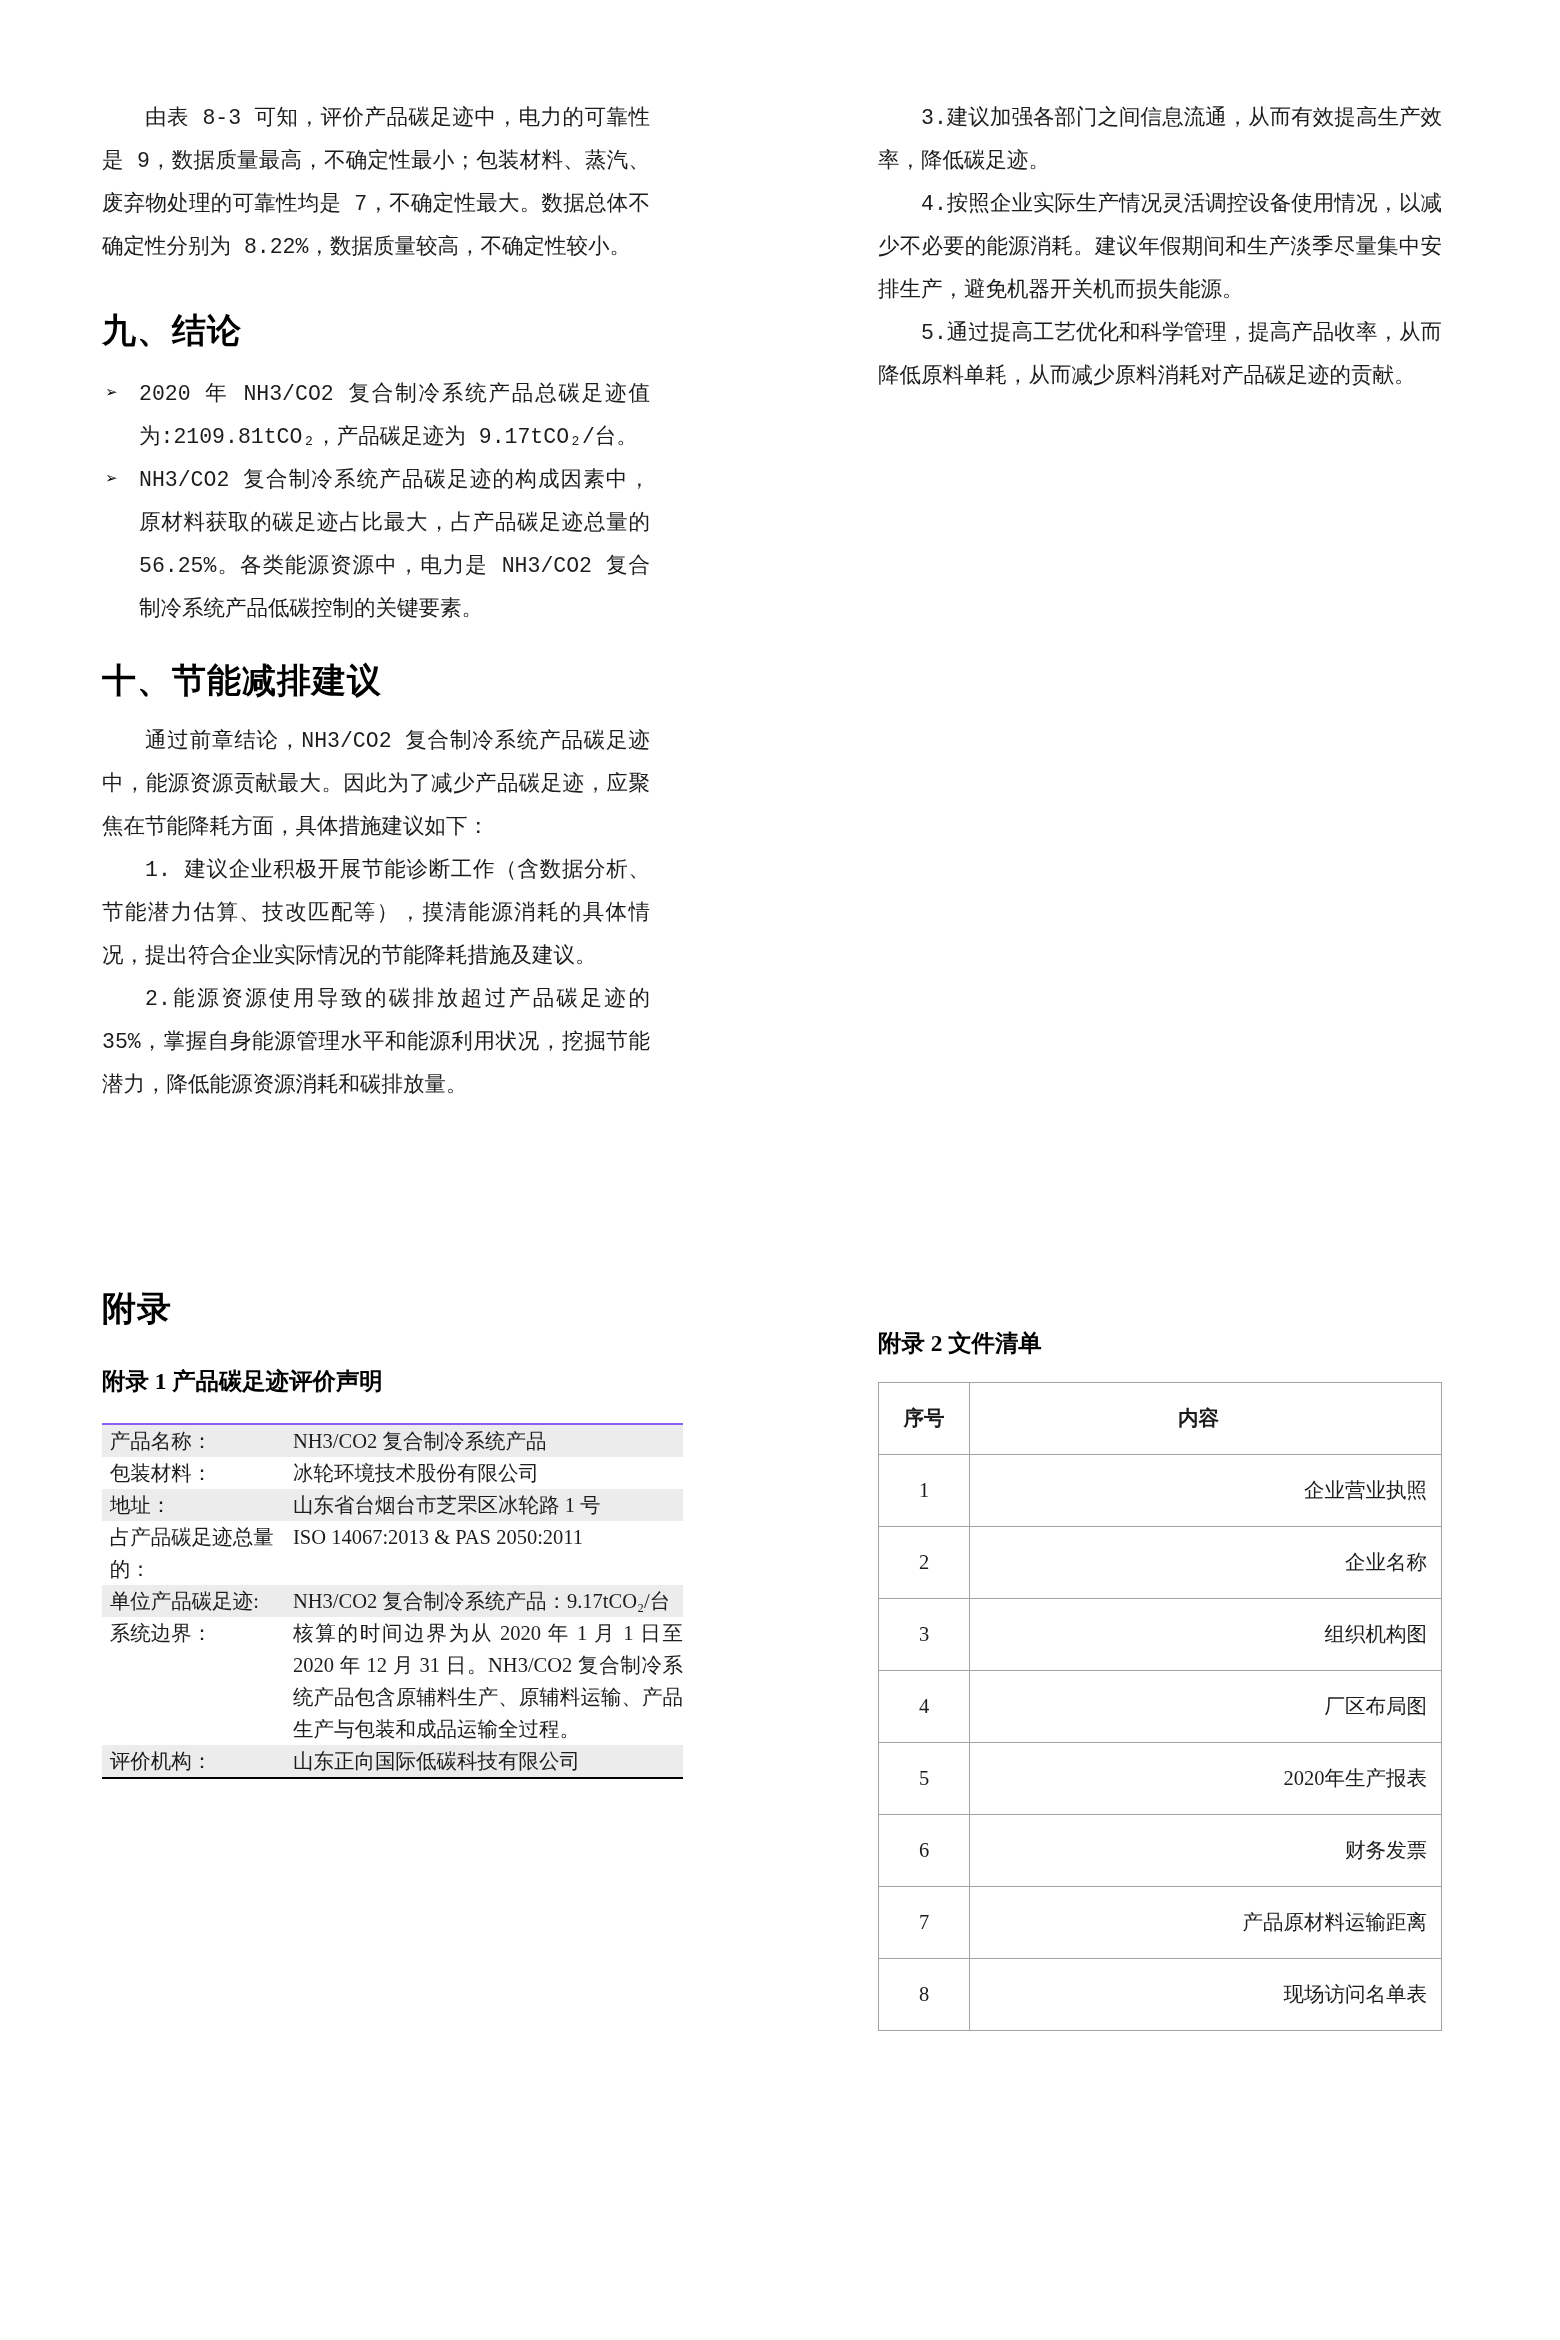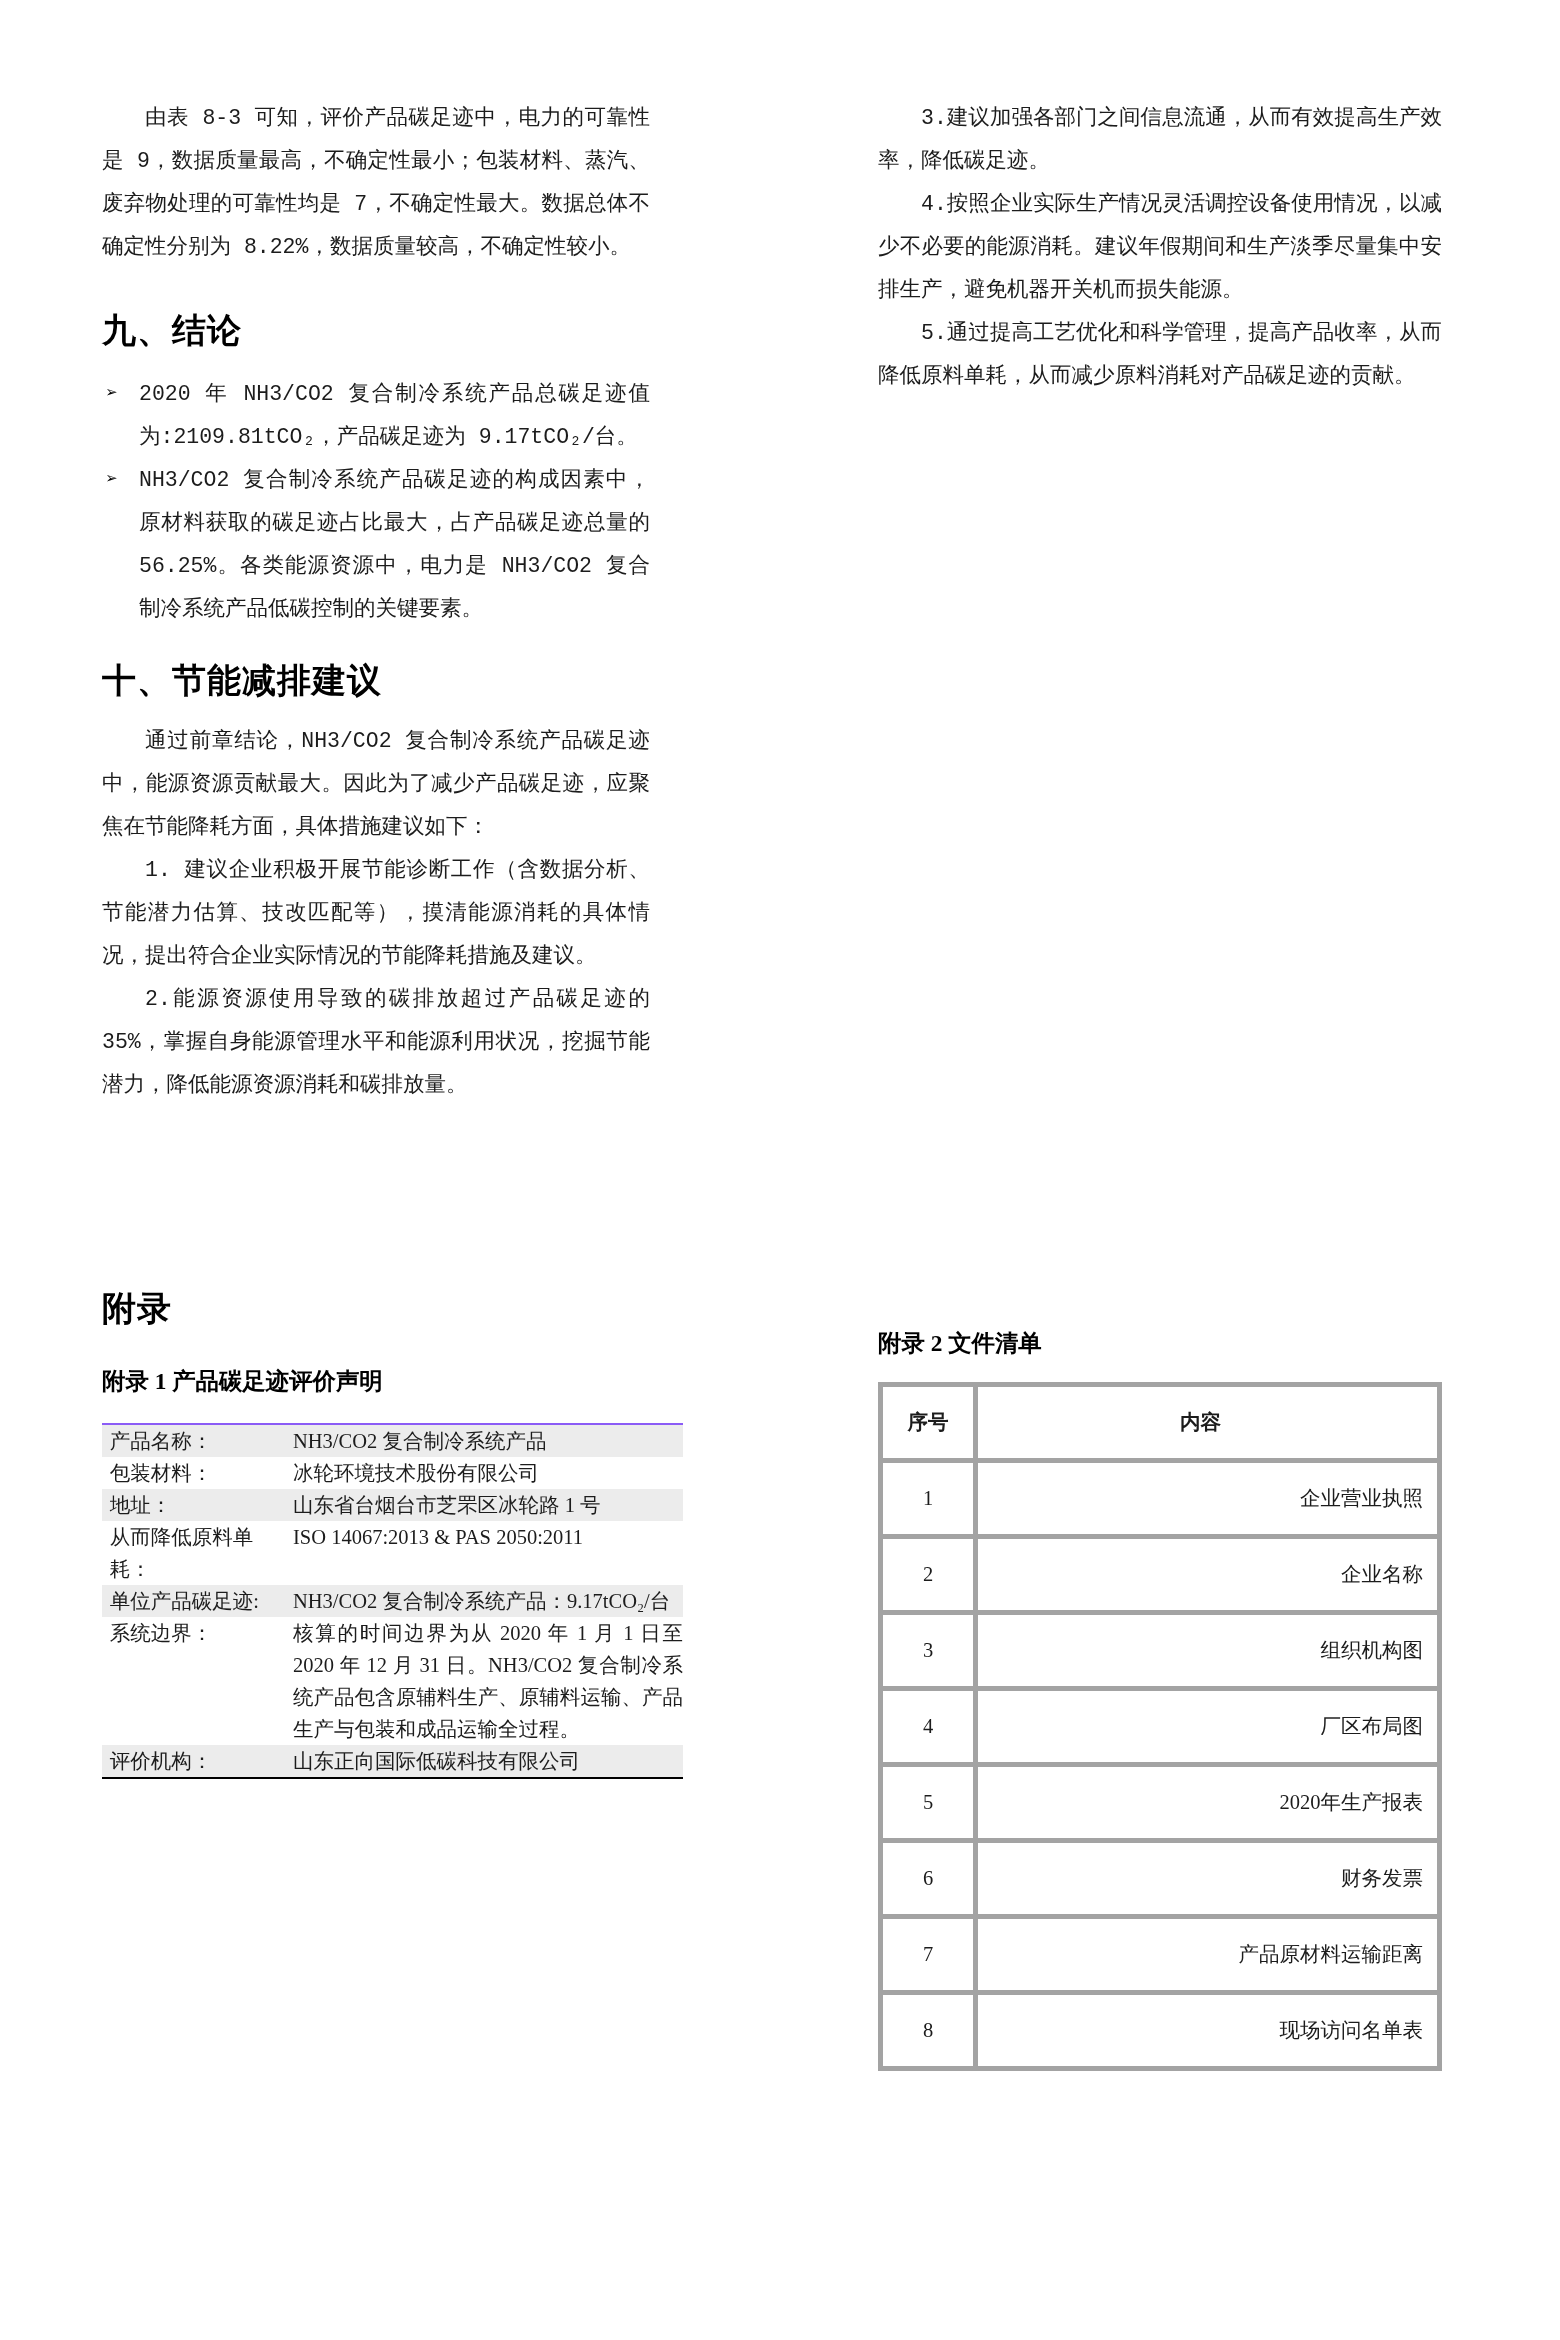"序号" .file-table th,.file-table td { border: 5px solid #a3a3a3 -> 1px solid #a3a3a3 }
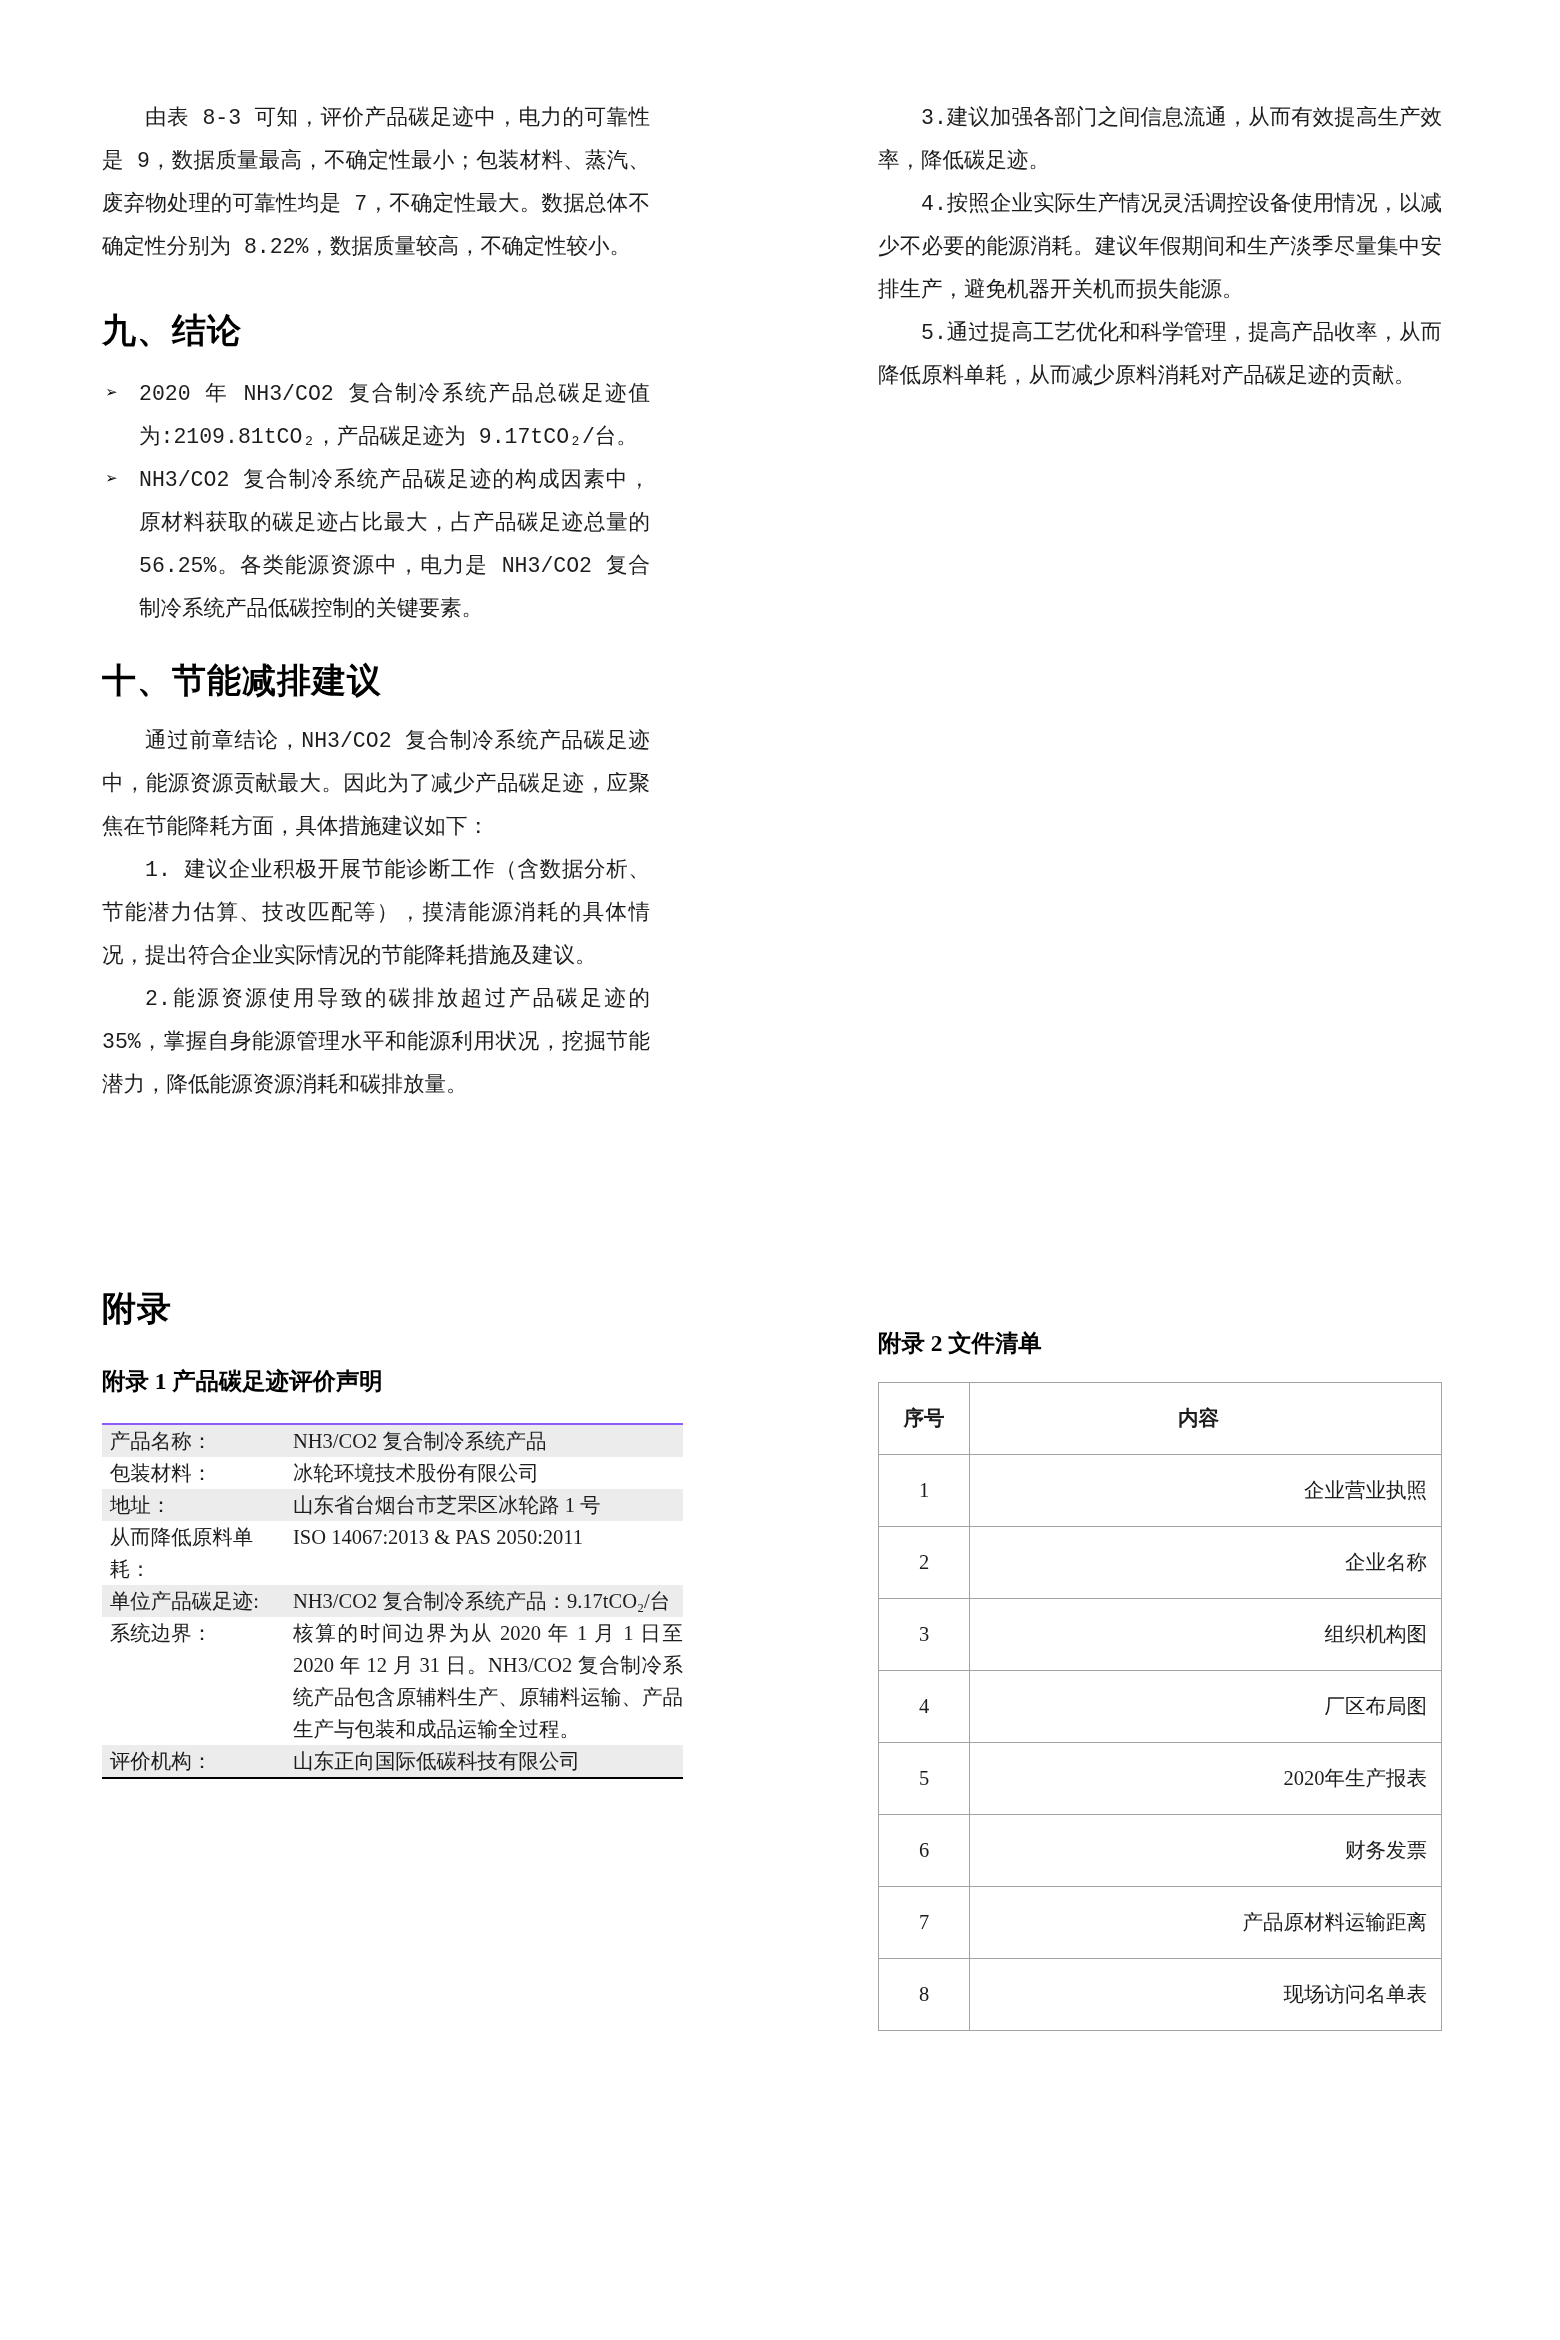"从而降低原料单耗：" div.decl-label { text: 从而降低原料单耗 -> 占产品碳足迹总量的 }
